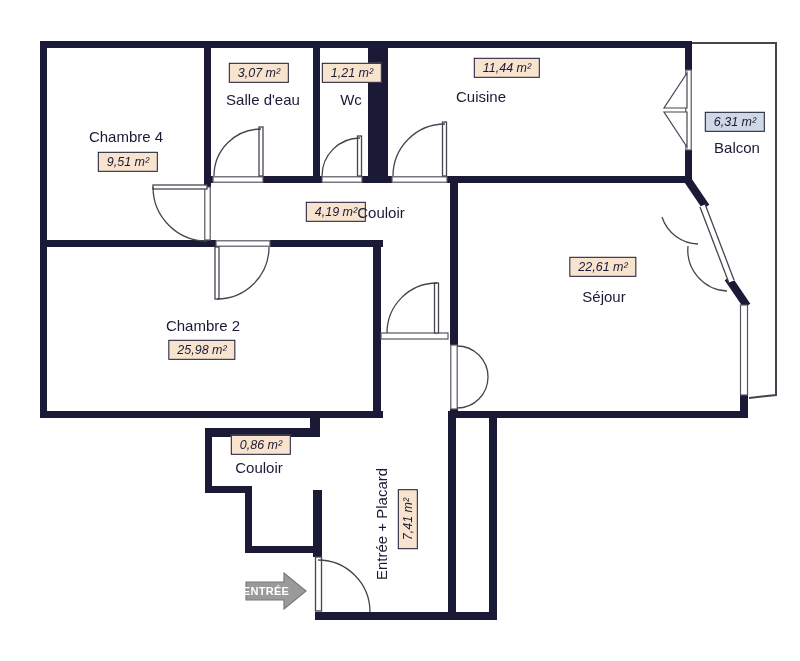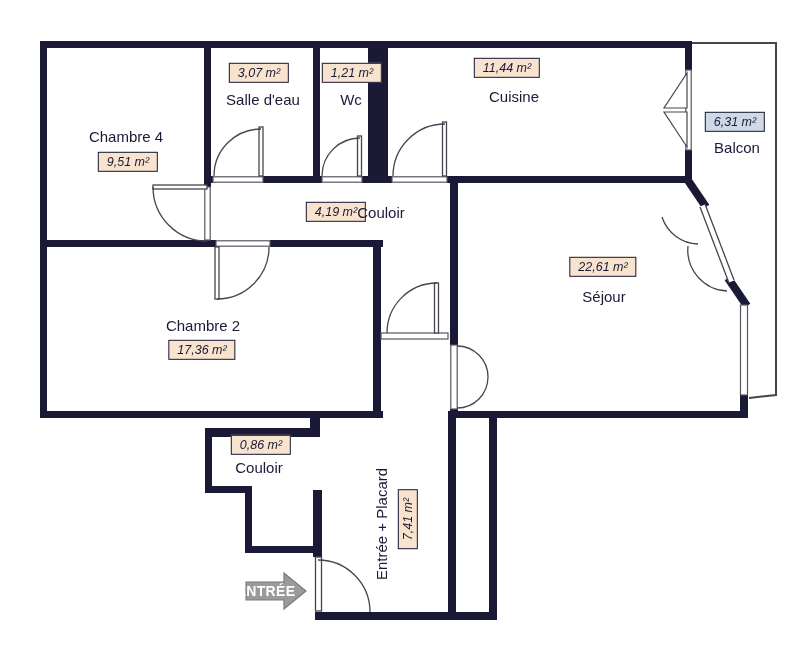"Cuisine" div.name { left: 514px -> 481px }
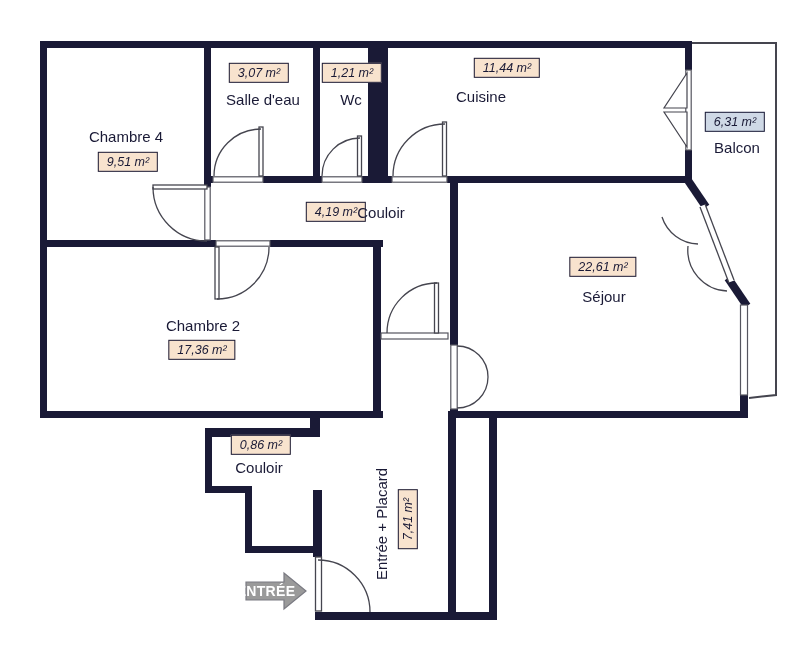"17,36 m²" div.chip { text: 17,36 -> 25,98 }
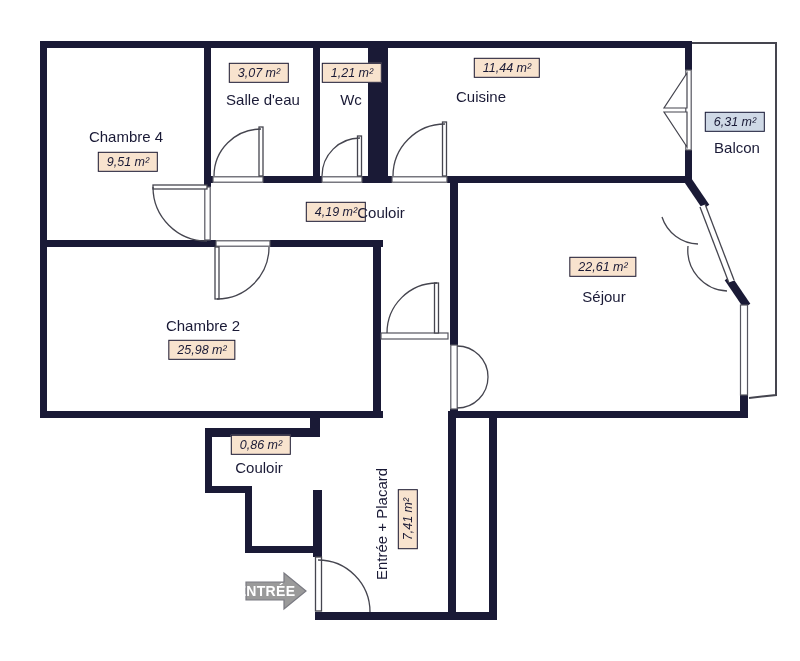"ENTRÉE" .arrow-label { font-size: 14px -> 11px }
